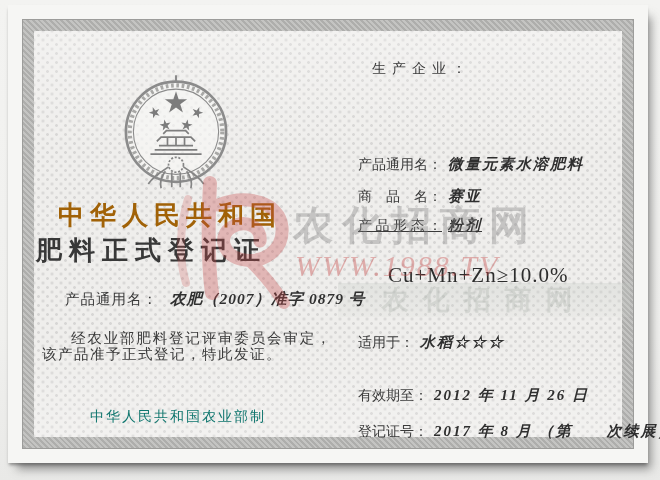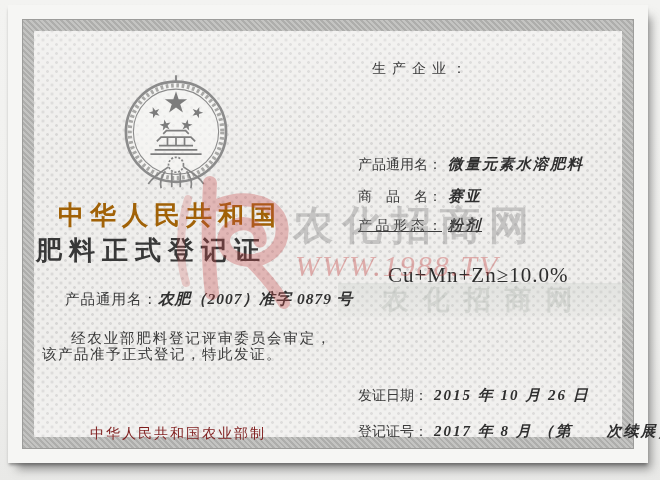"农肥（2007）准字 0879 号" .reg-line .script { margin-left: none -> 12px }
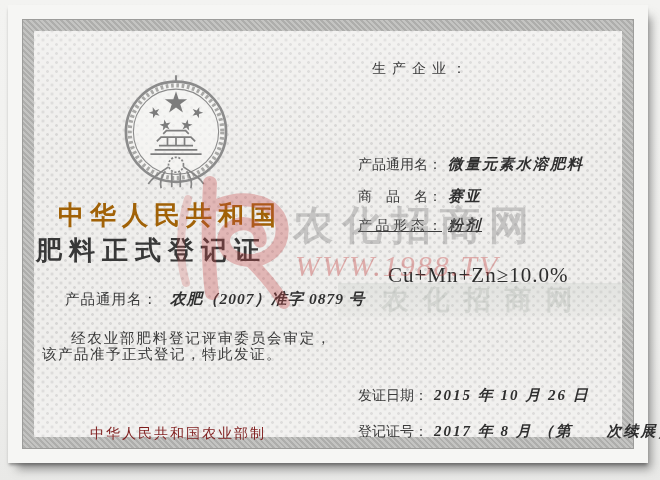"适用于： 水稻☆☆☆" div.txt { html: none -> <div> <span>适用于：</span><span>水稻☆☆☆</span> </div> }
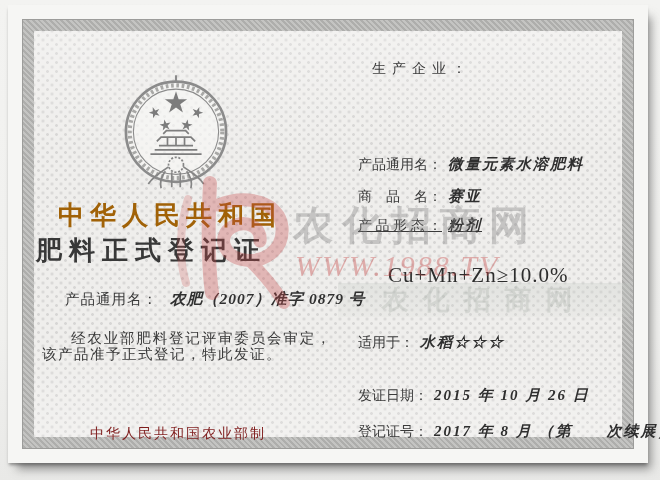"发证日期：" span { text: 发证日期 -> 有效期至 }
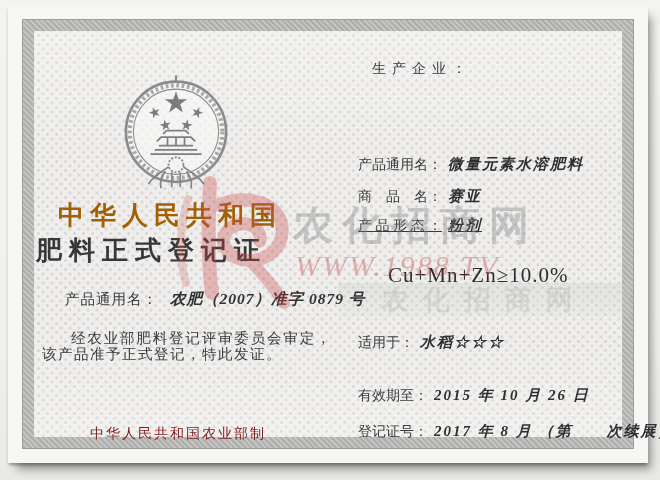"2015 年 10 月 26" span.val { text: 2015 年 10 -> 2012 年 11 }
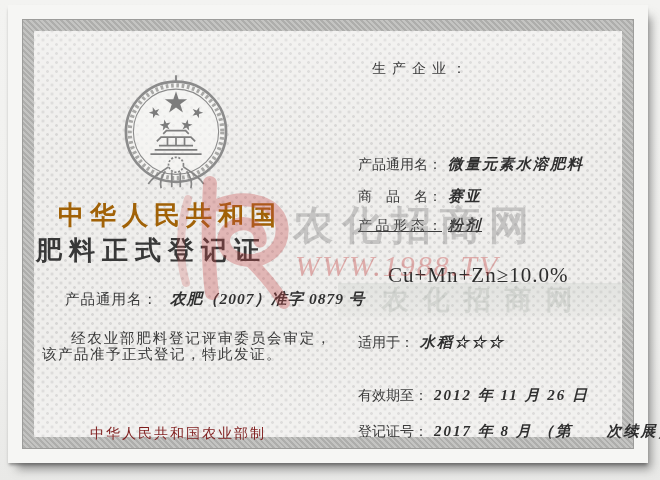"中华人民共和国农业部制" .issuer { color: #7f1d1d -> #0f766e; top: 420px -> 403px }
